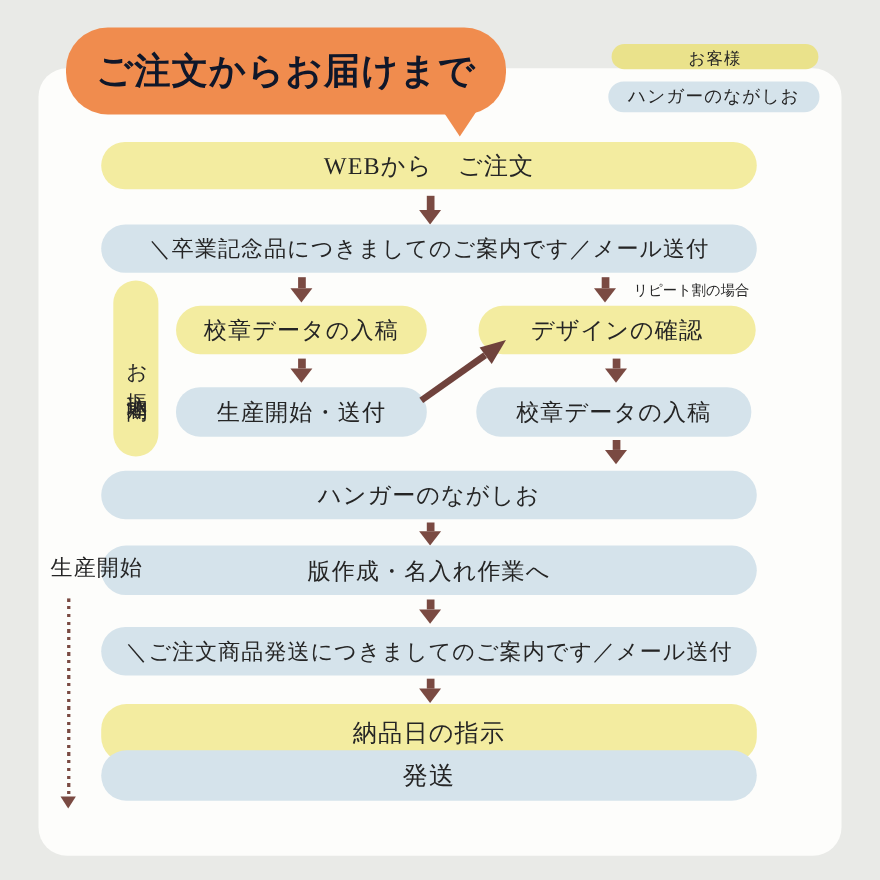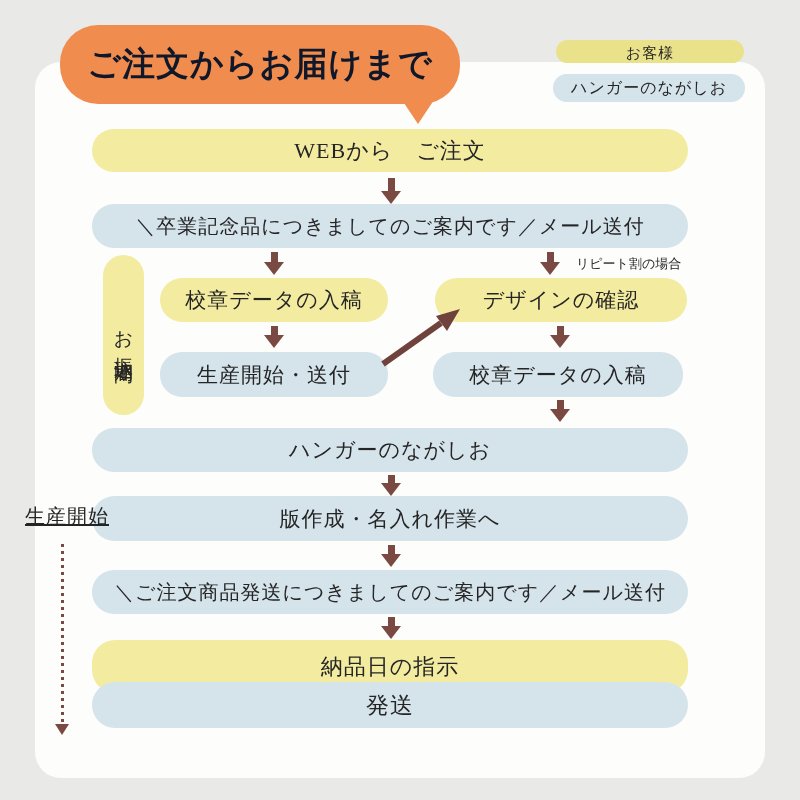"生産開始" div.side-label { left: 25px -> 46px; text-decoration: underline -> none }
